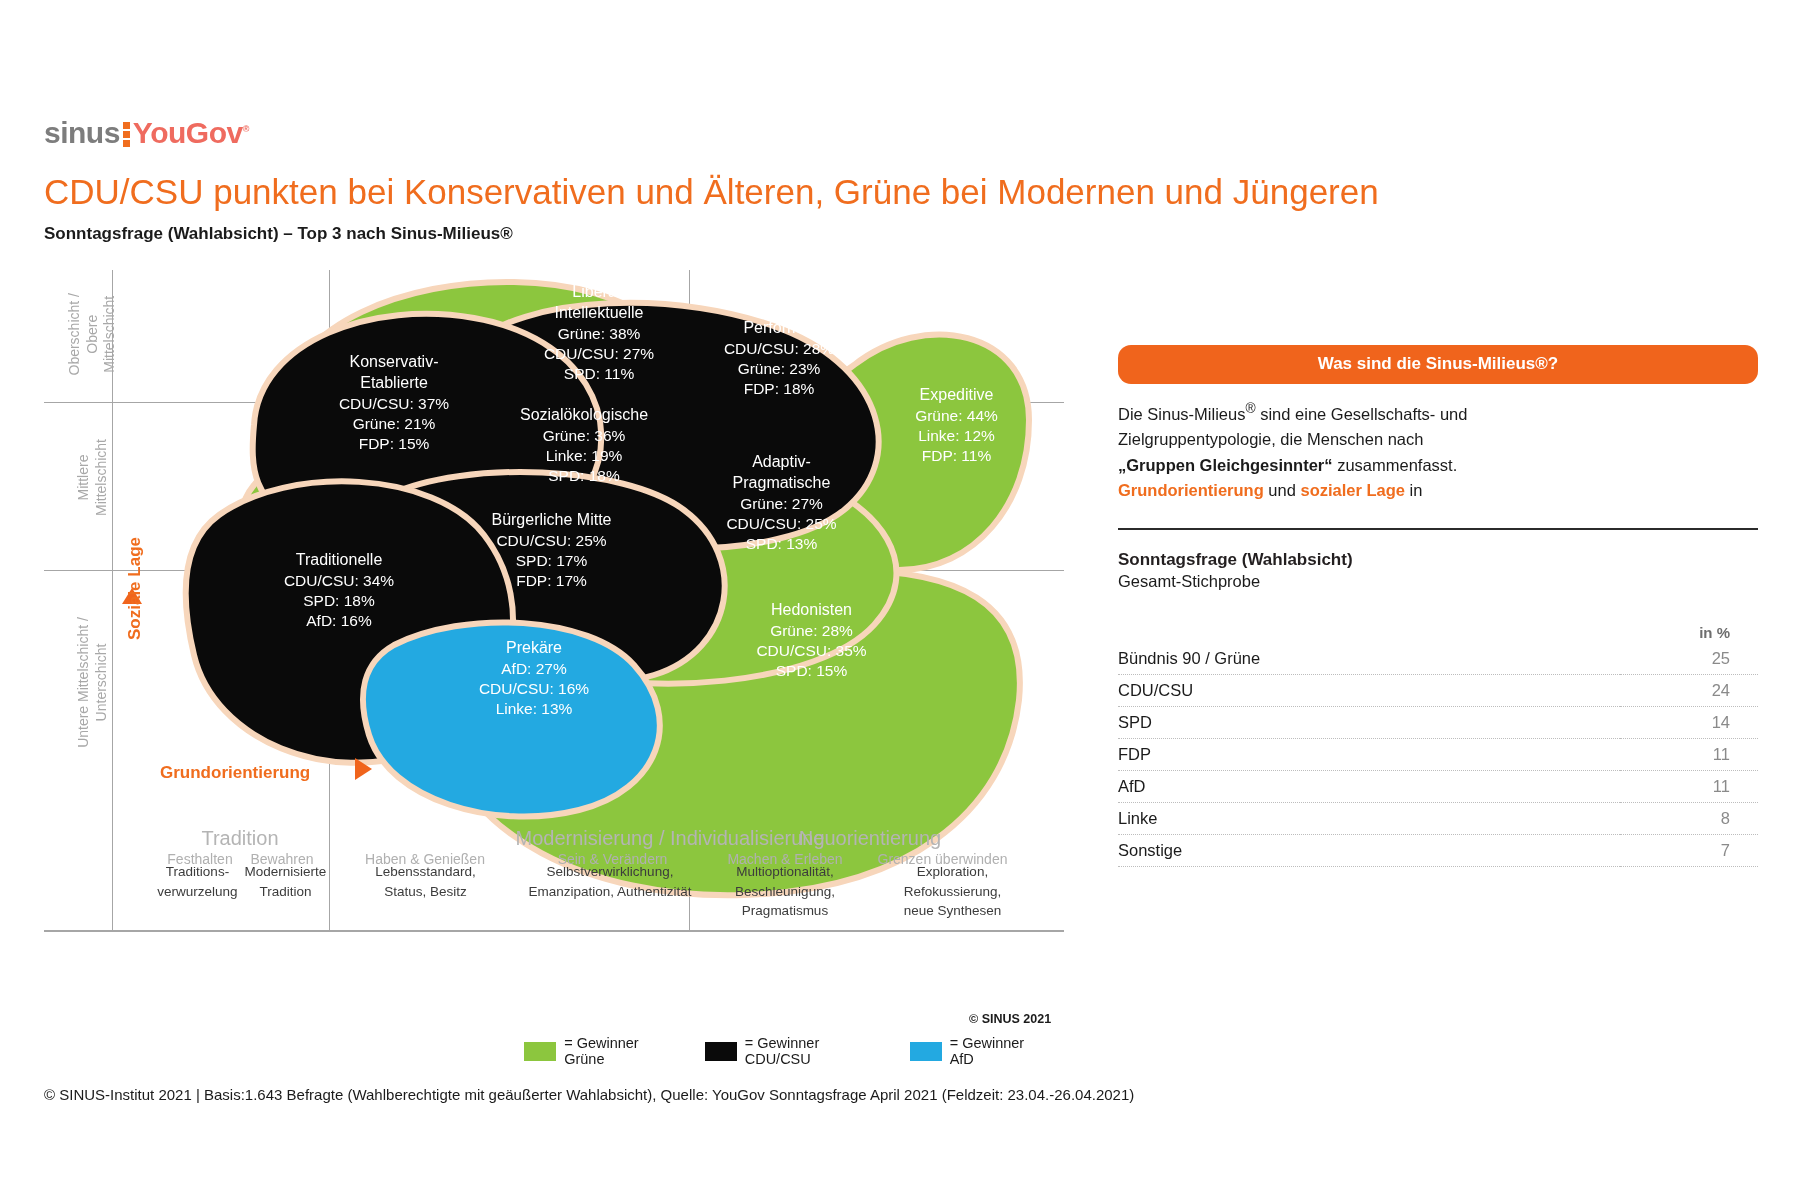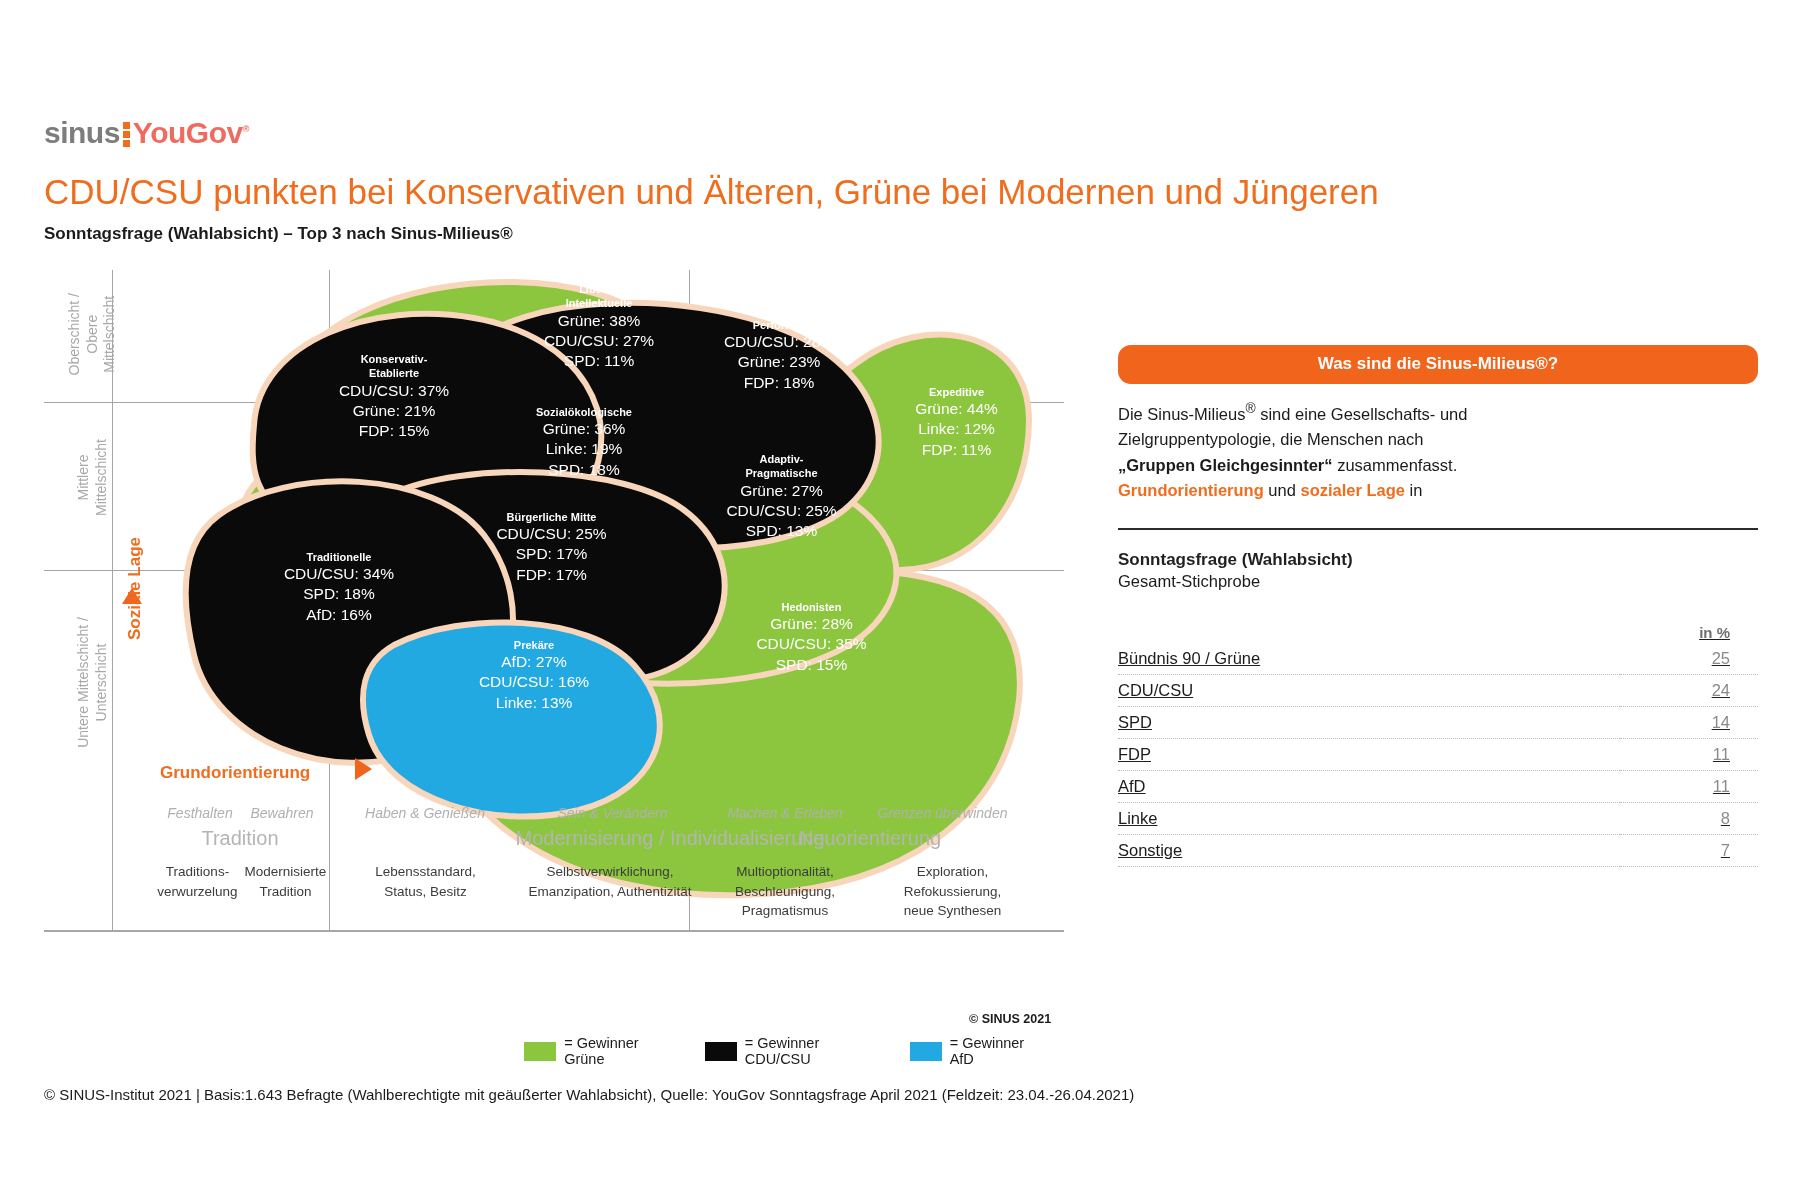"Liberal-" .blob-label .nm { font-size: 11px -> 16px; font-weight: 700 -> 400 }
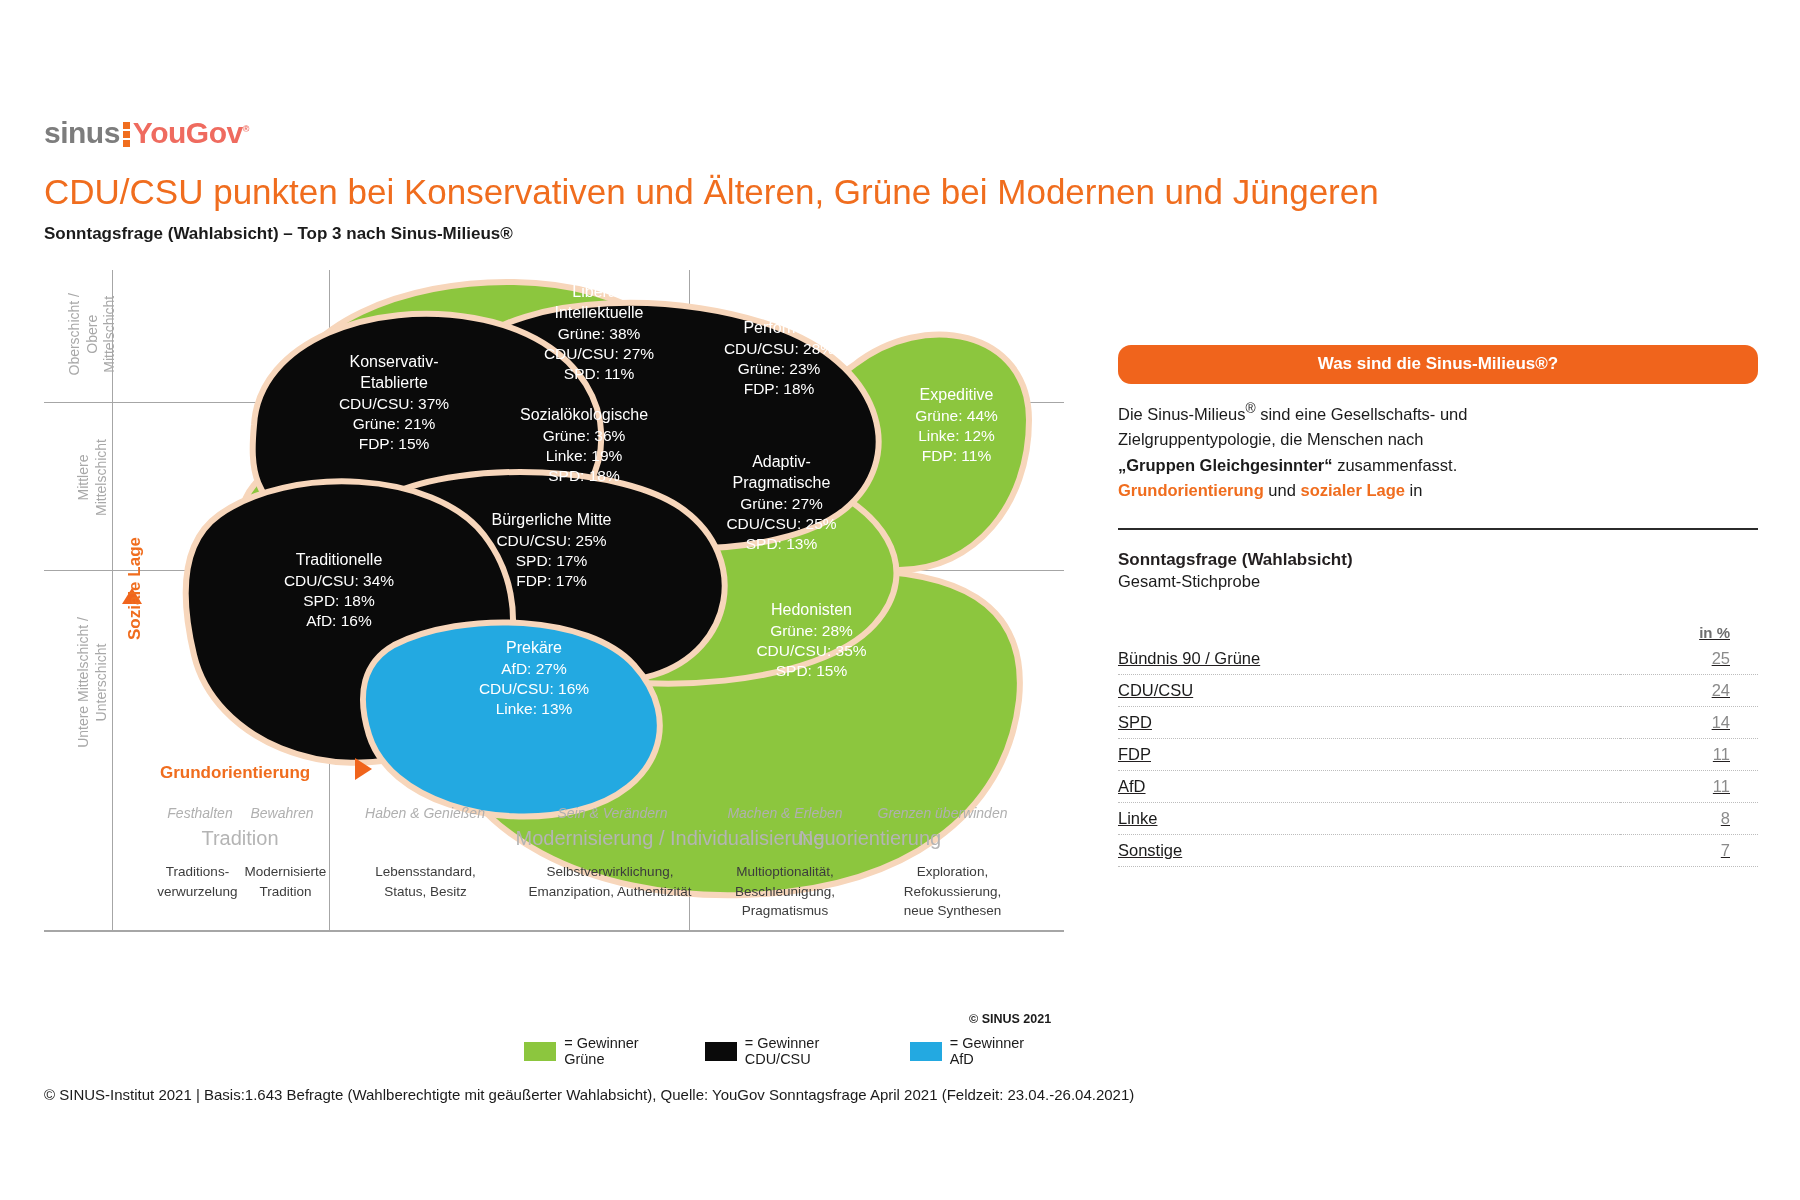"in %" #tbl { text-decoration: underline -> none }
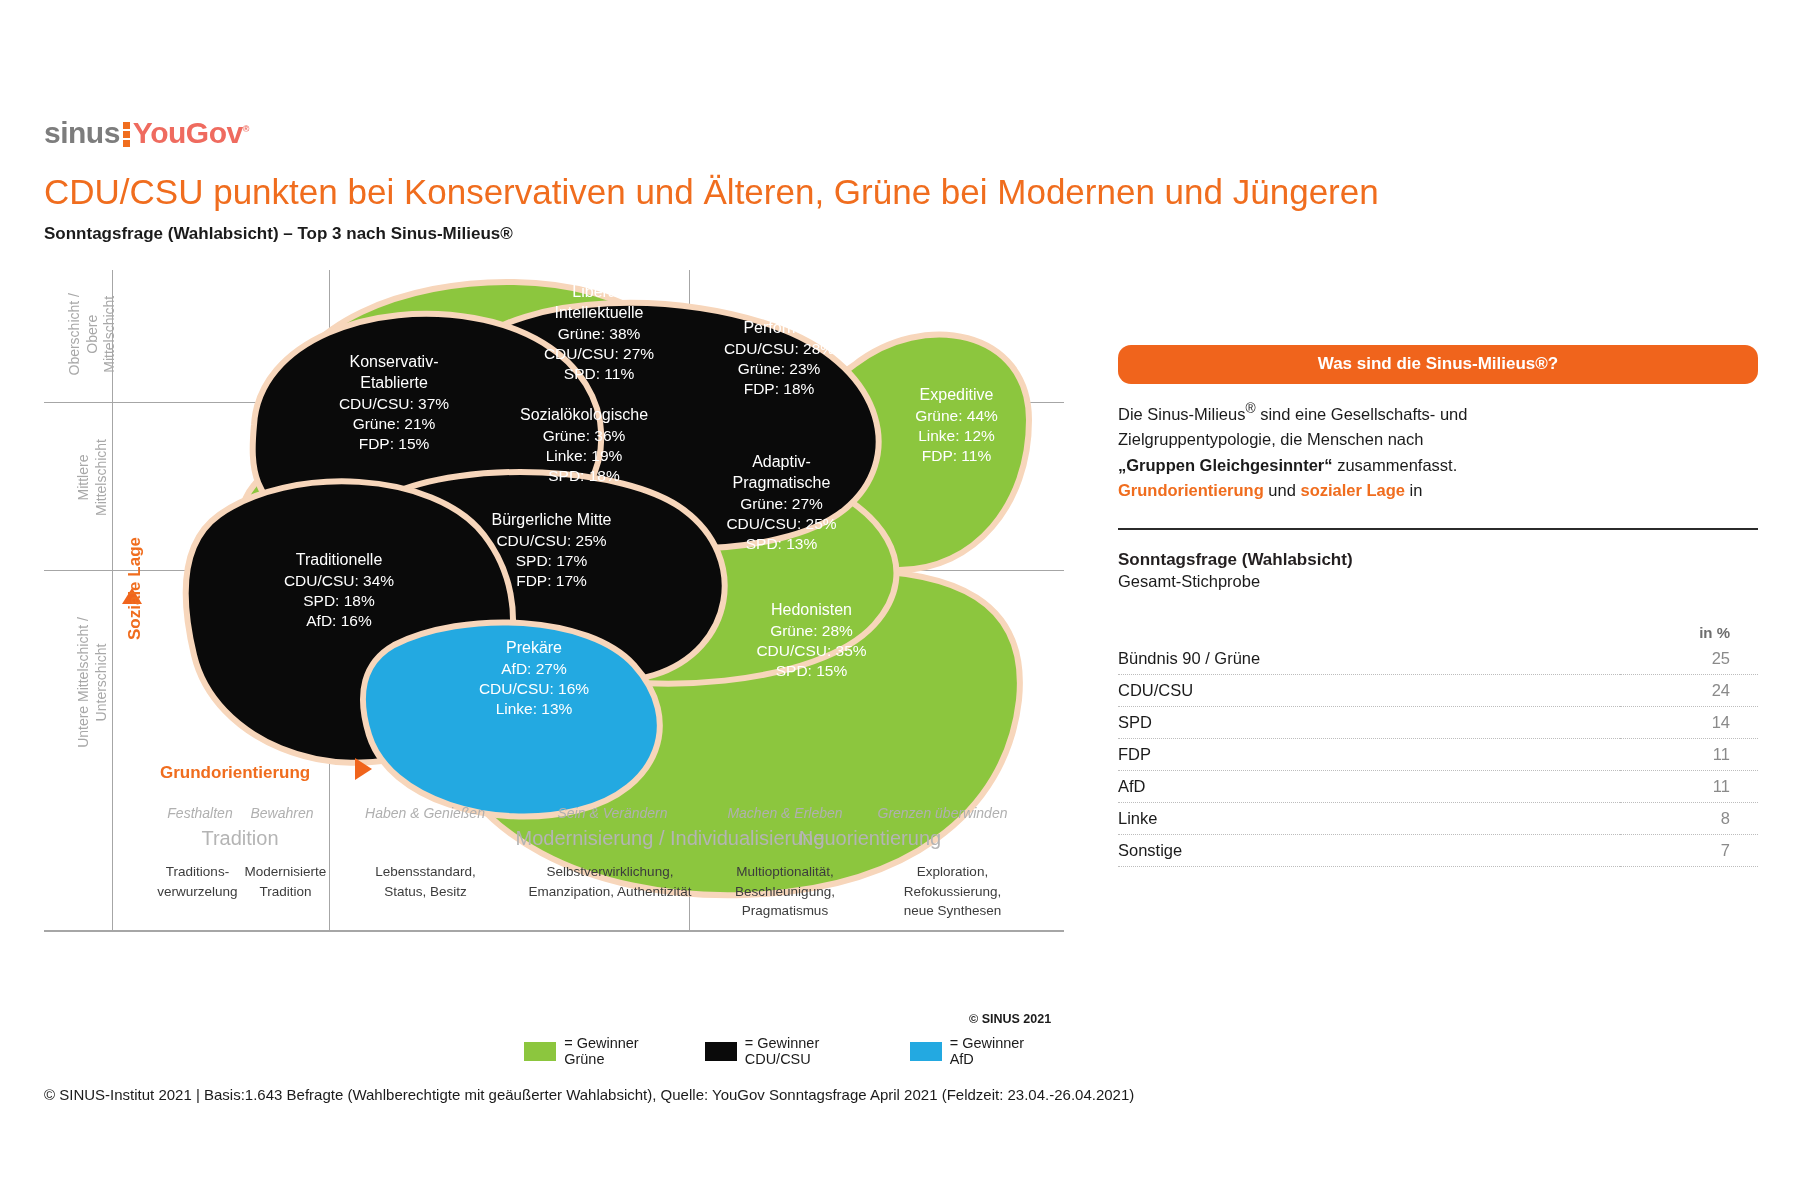"Festhalten" .axis-it { font-style: italic -> none; margin-top: none -> 46px }
